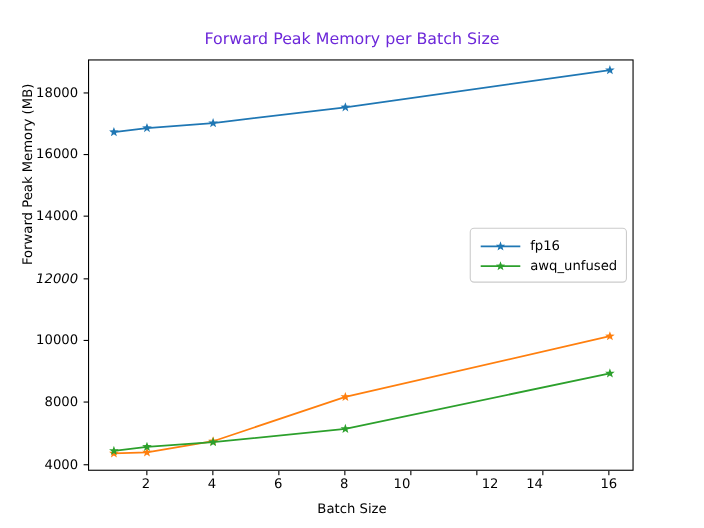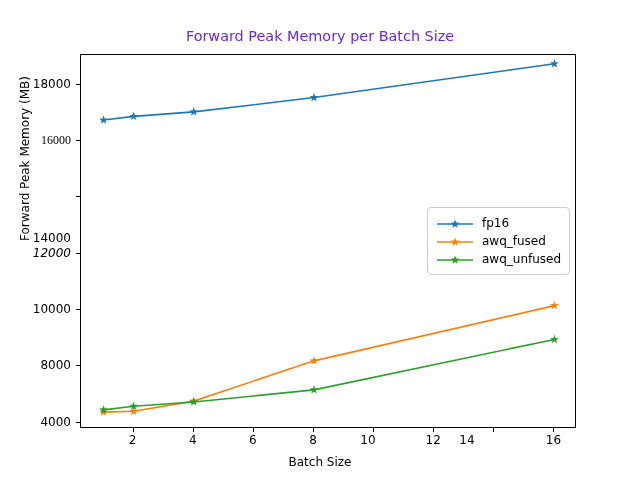"16000" div.ytick-label { font-family: Liberation Serif, serif -> none }
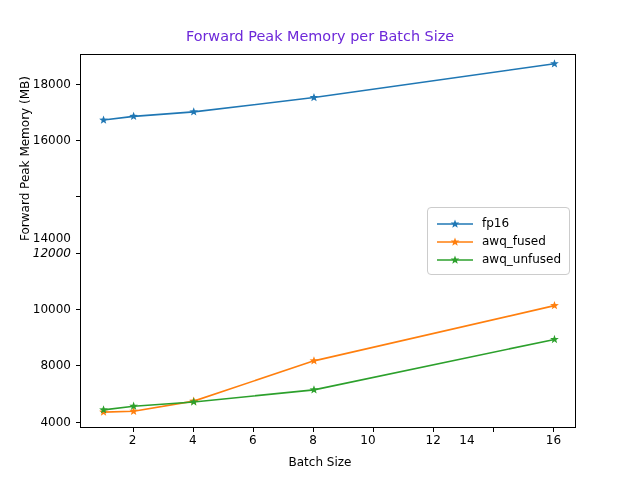"14000" div.ytick-label { margin-top: 42px -> none }
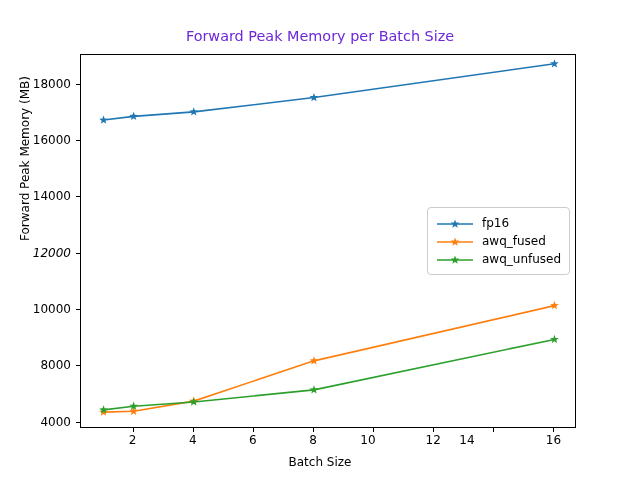"awq_fused" div.legend-row { html: <div> <span><svg> <line></line> <path></path> </svg></span> <span>awq_fused</span> </div> -> none }
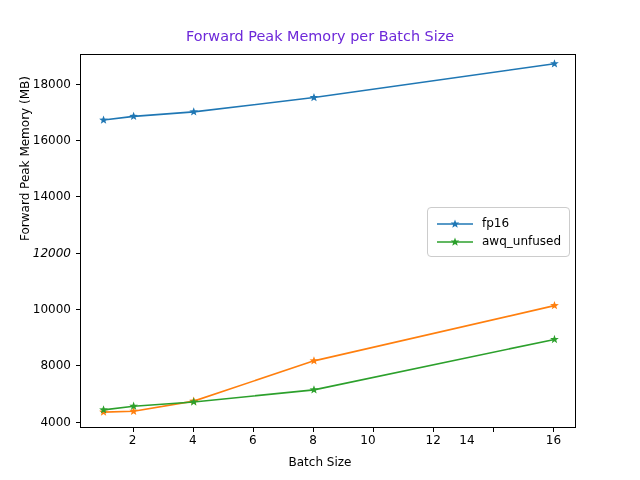"10" div.xtick-label { left: 368px -> 353px; text-align: none -> right }
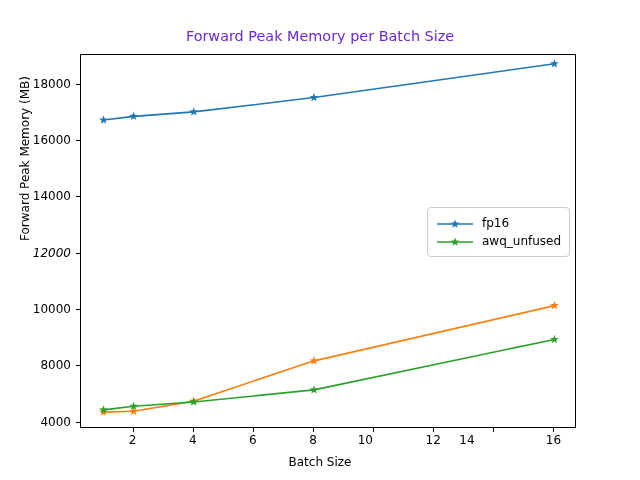"12" div.xtick-label { text-align: none -> right }
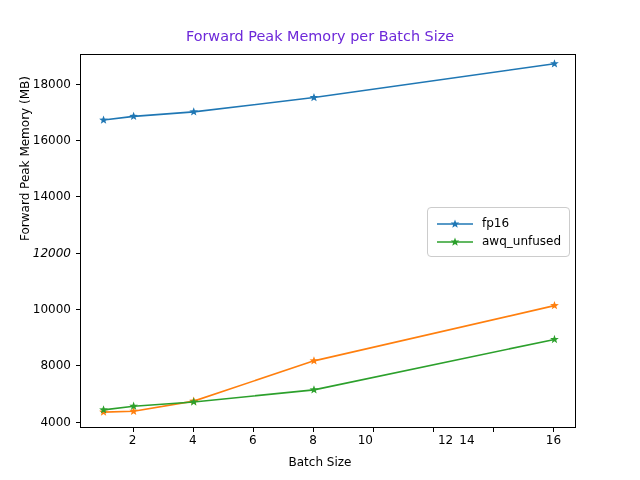"14" div.xtick-label { left: 467px -> 486px }
